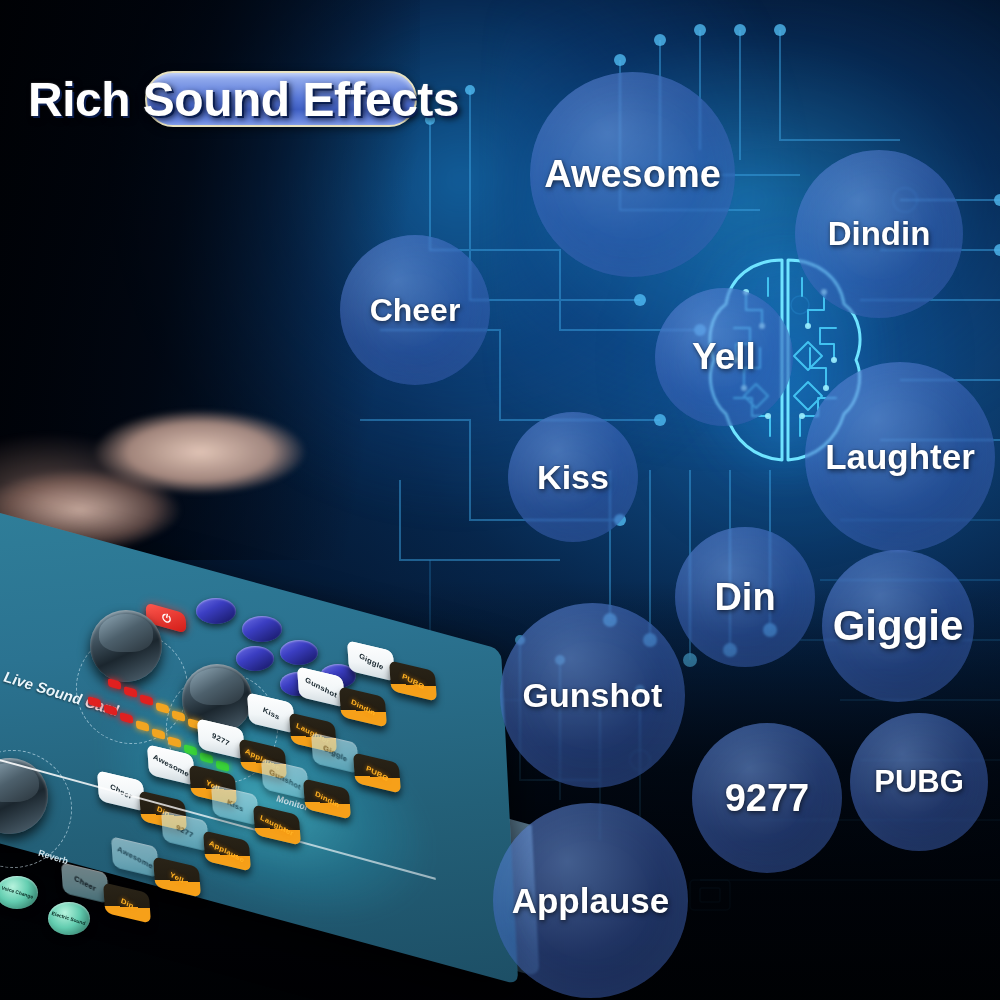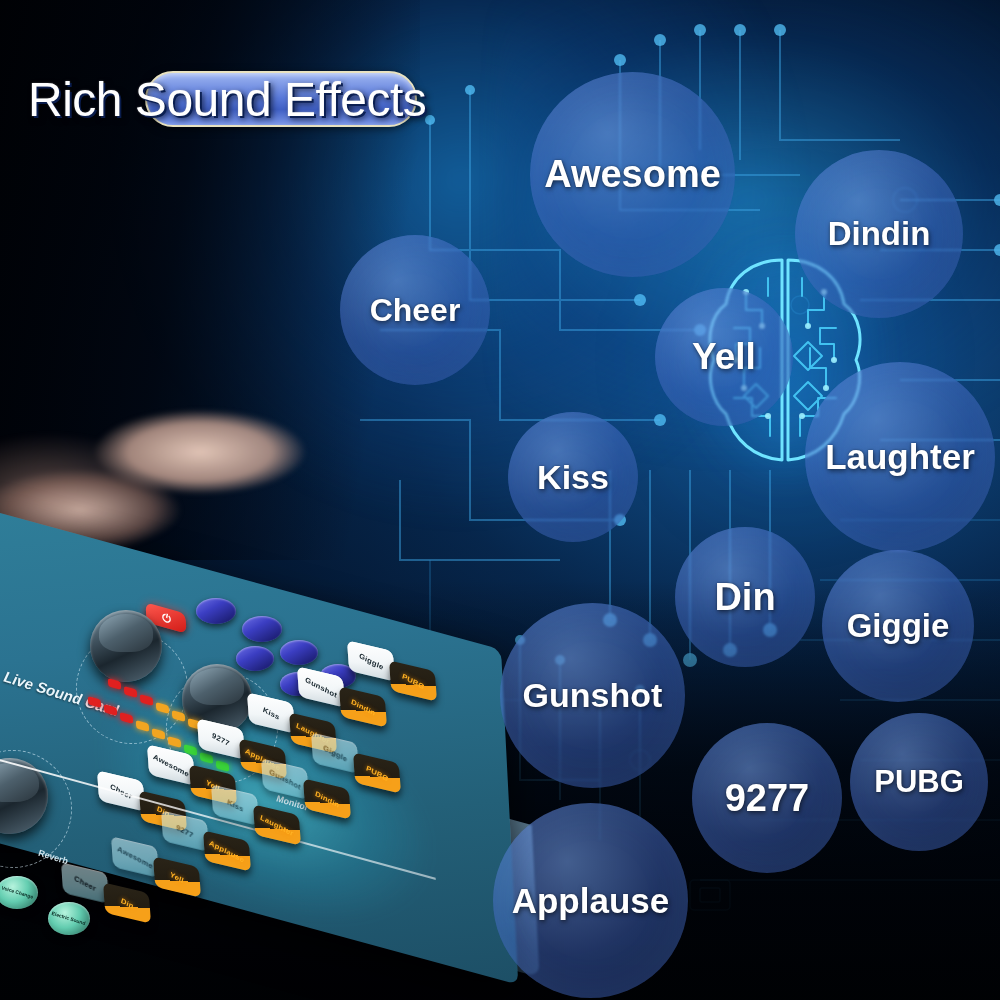"Rich Sound Effects" .title-text { font-weight: normal -> bold }
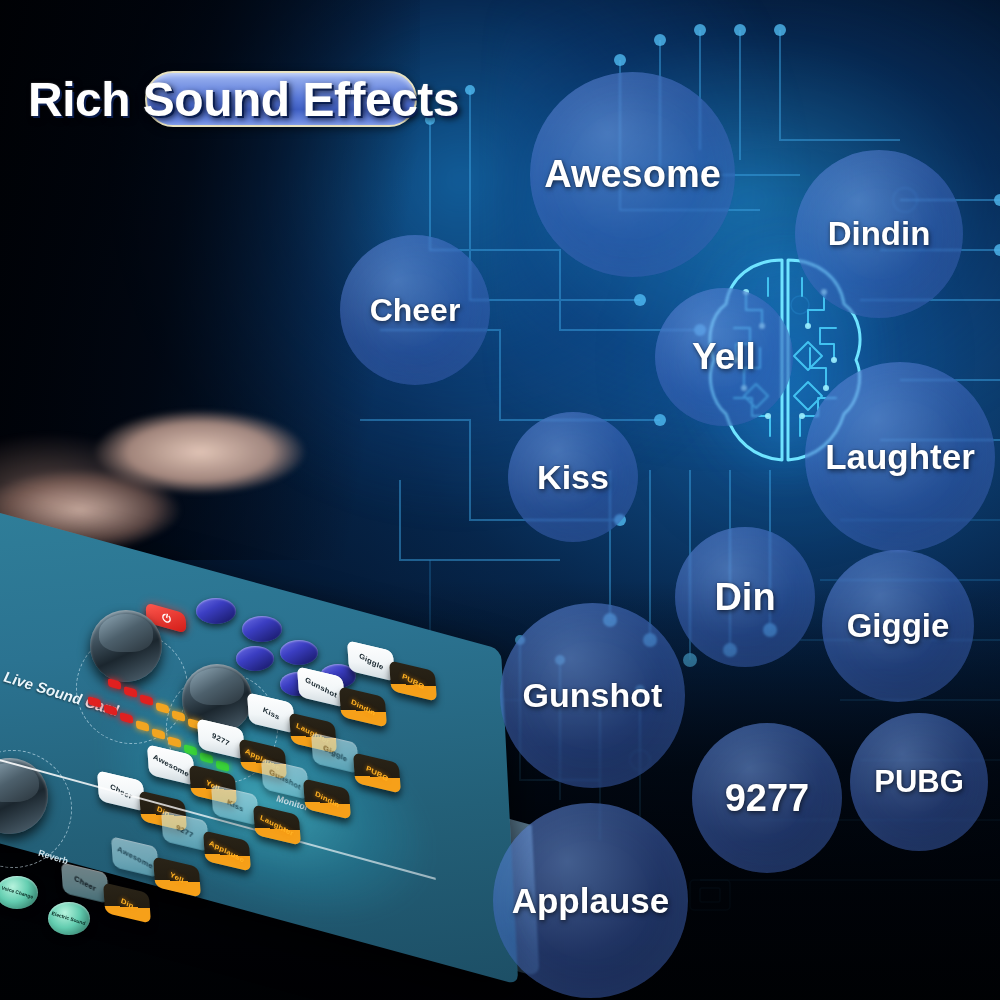"Giggie" div.bubble { font-size: 33px -> 42px }
